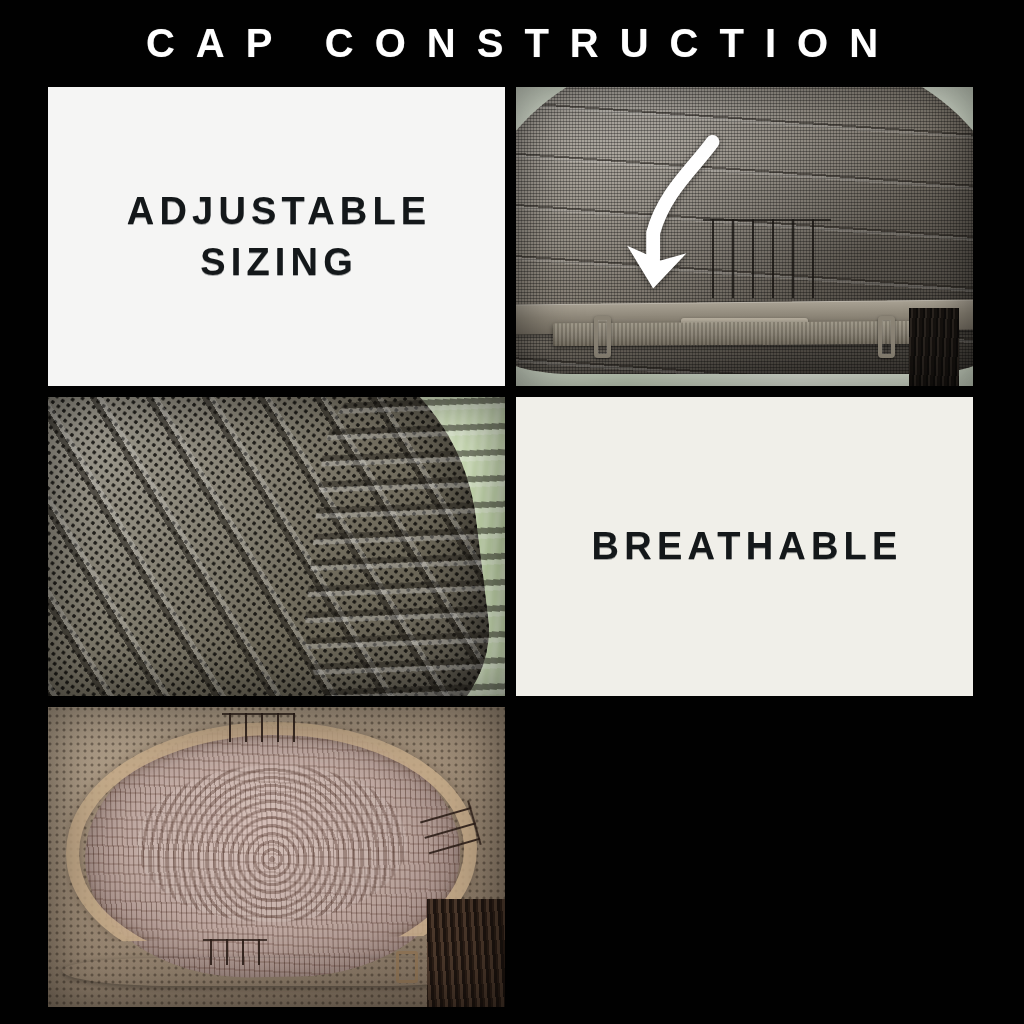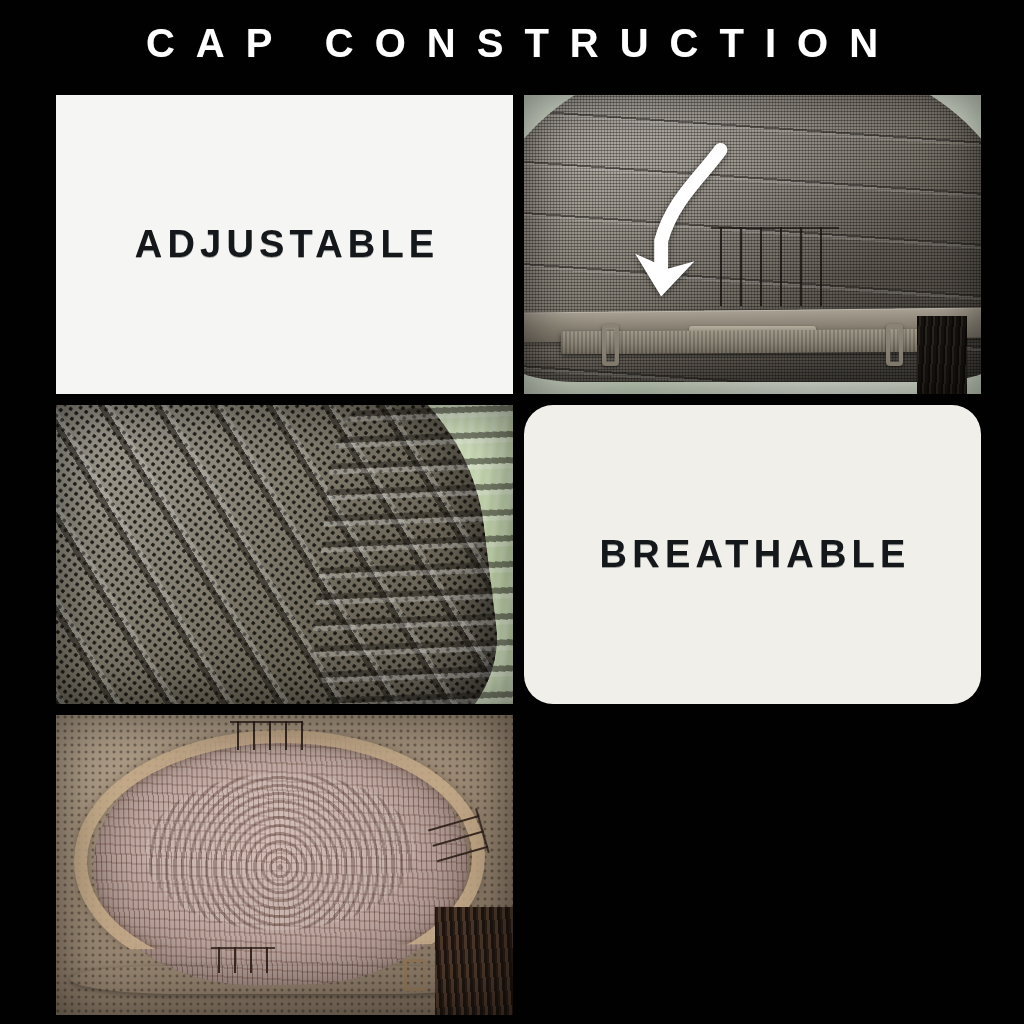"ADJUSTABLE" .grid { margin-left: 8px -> none; top: 95px -> 87px }
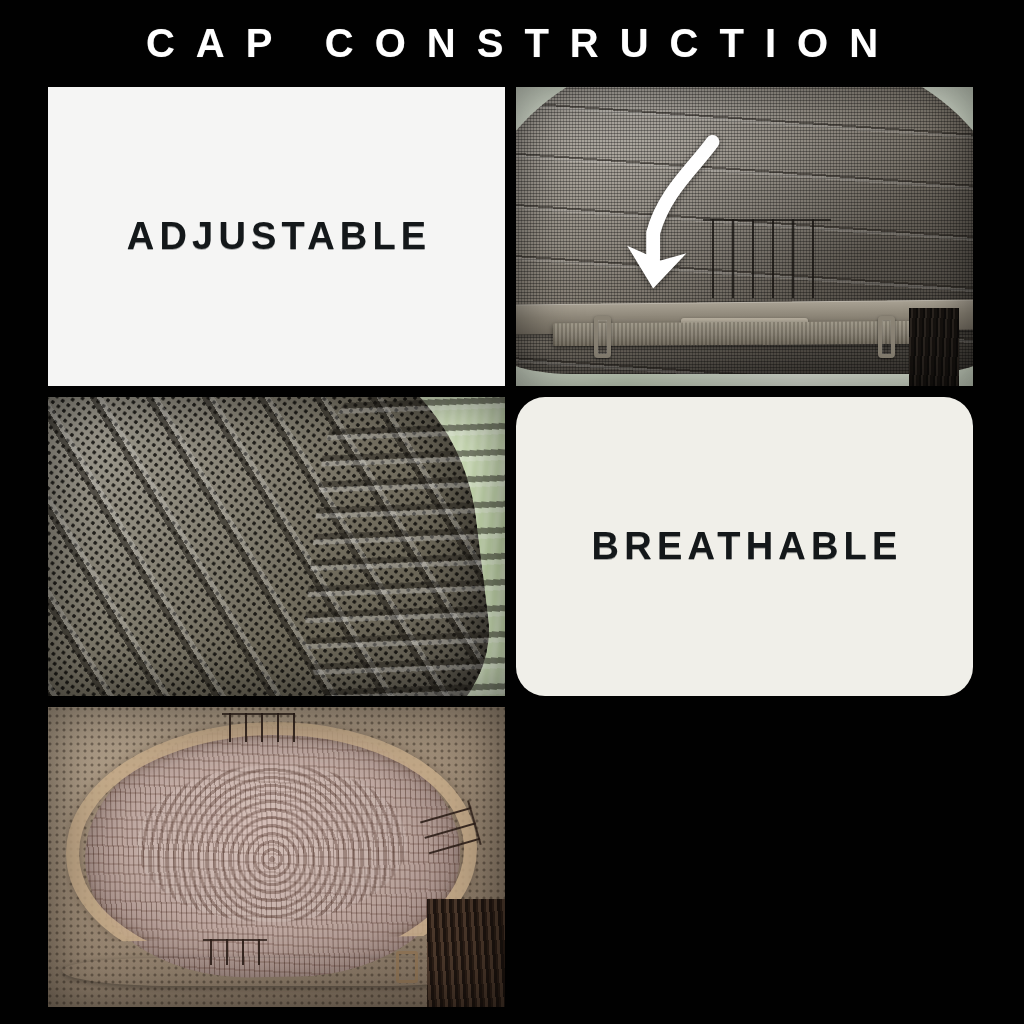"SIZING" span.ln { html: none -> <span>SIZING</span> }
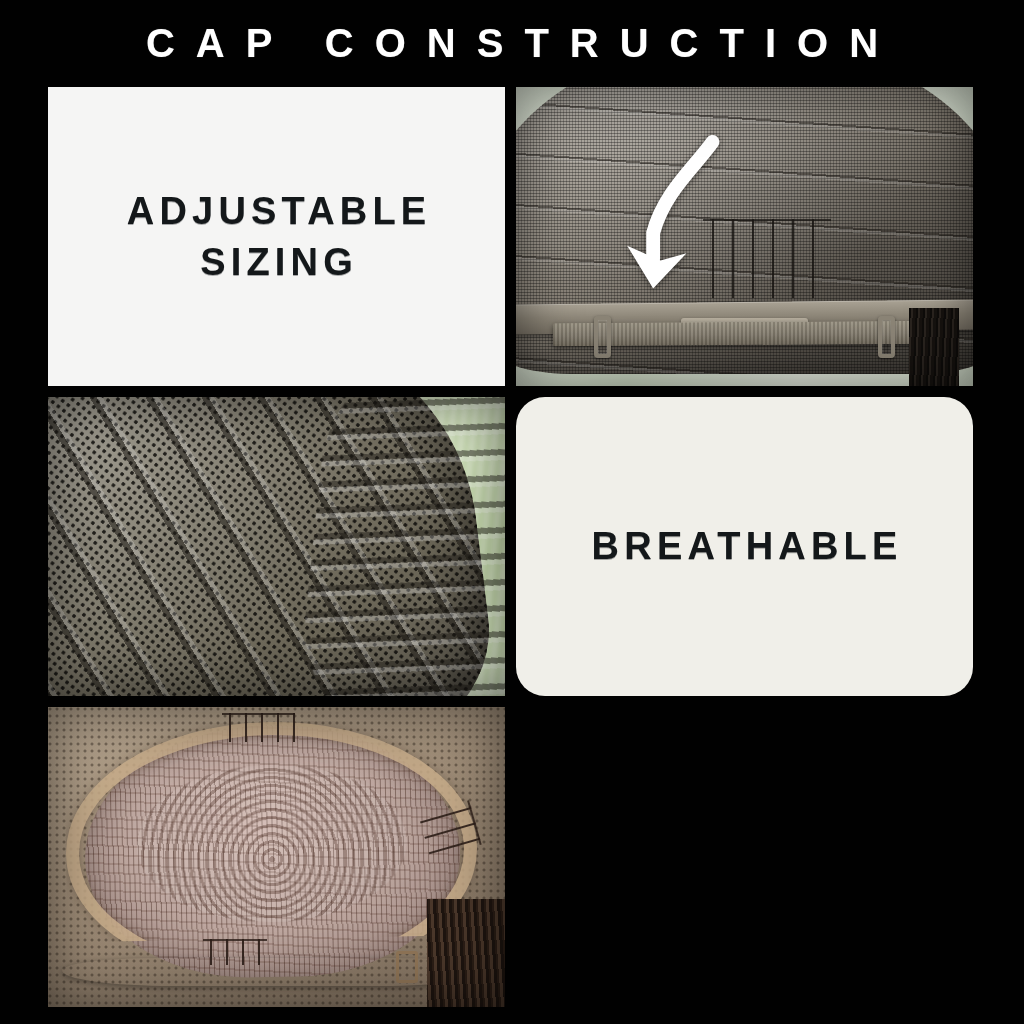"BREATHABLE" .bg-cream { border-radius: 29px -> none }
